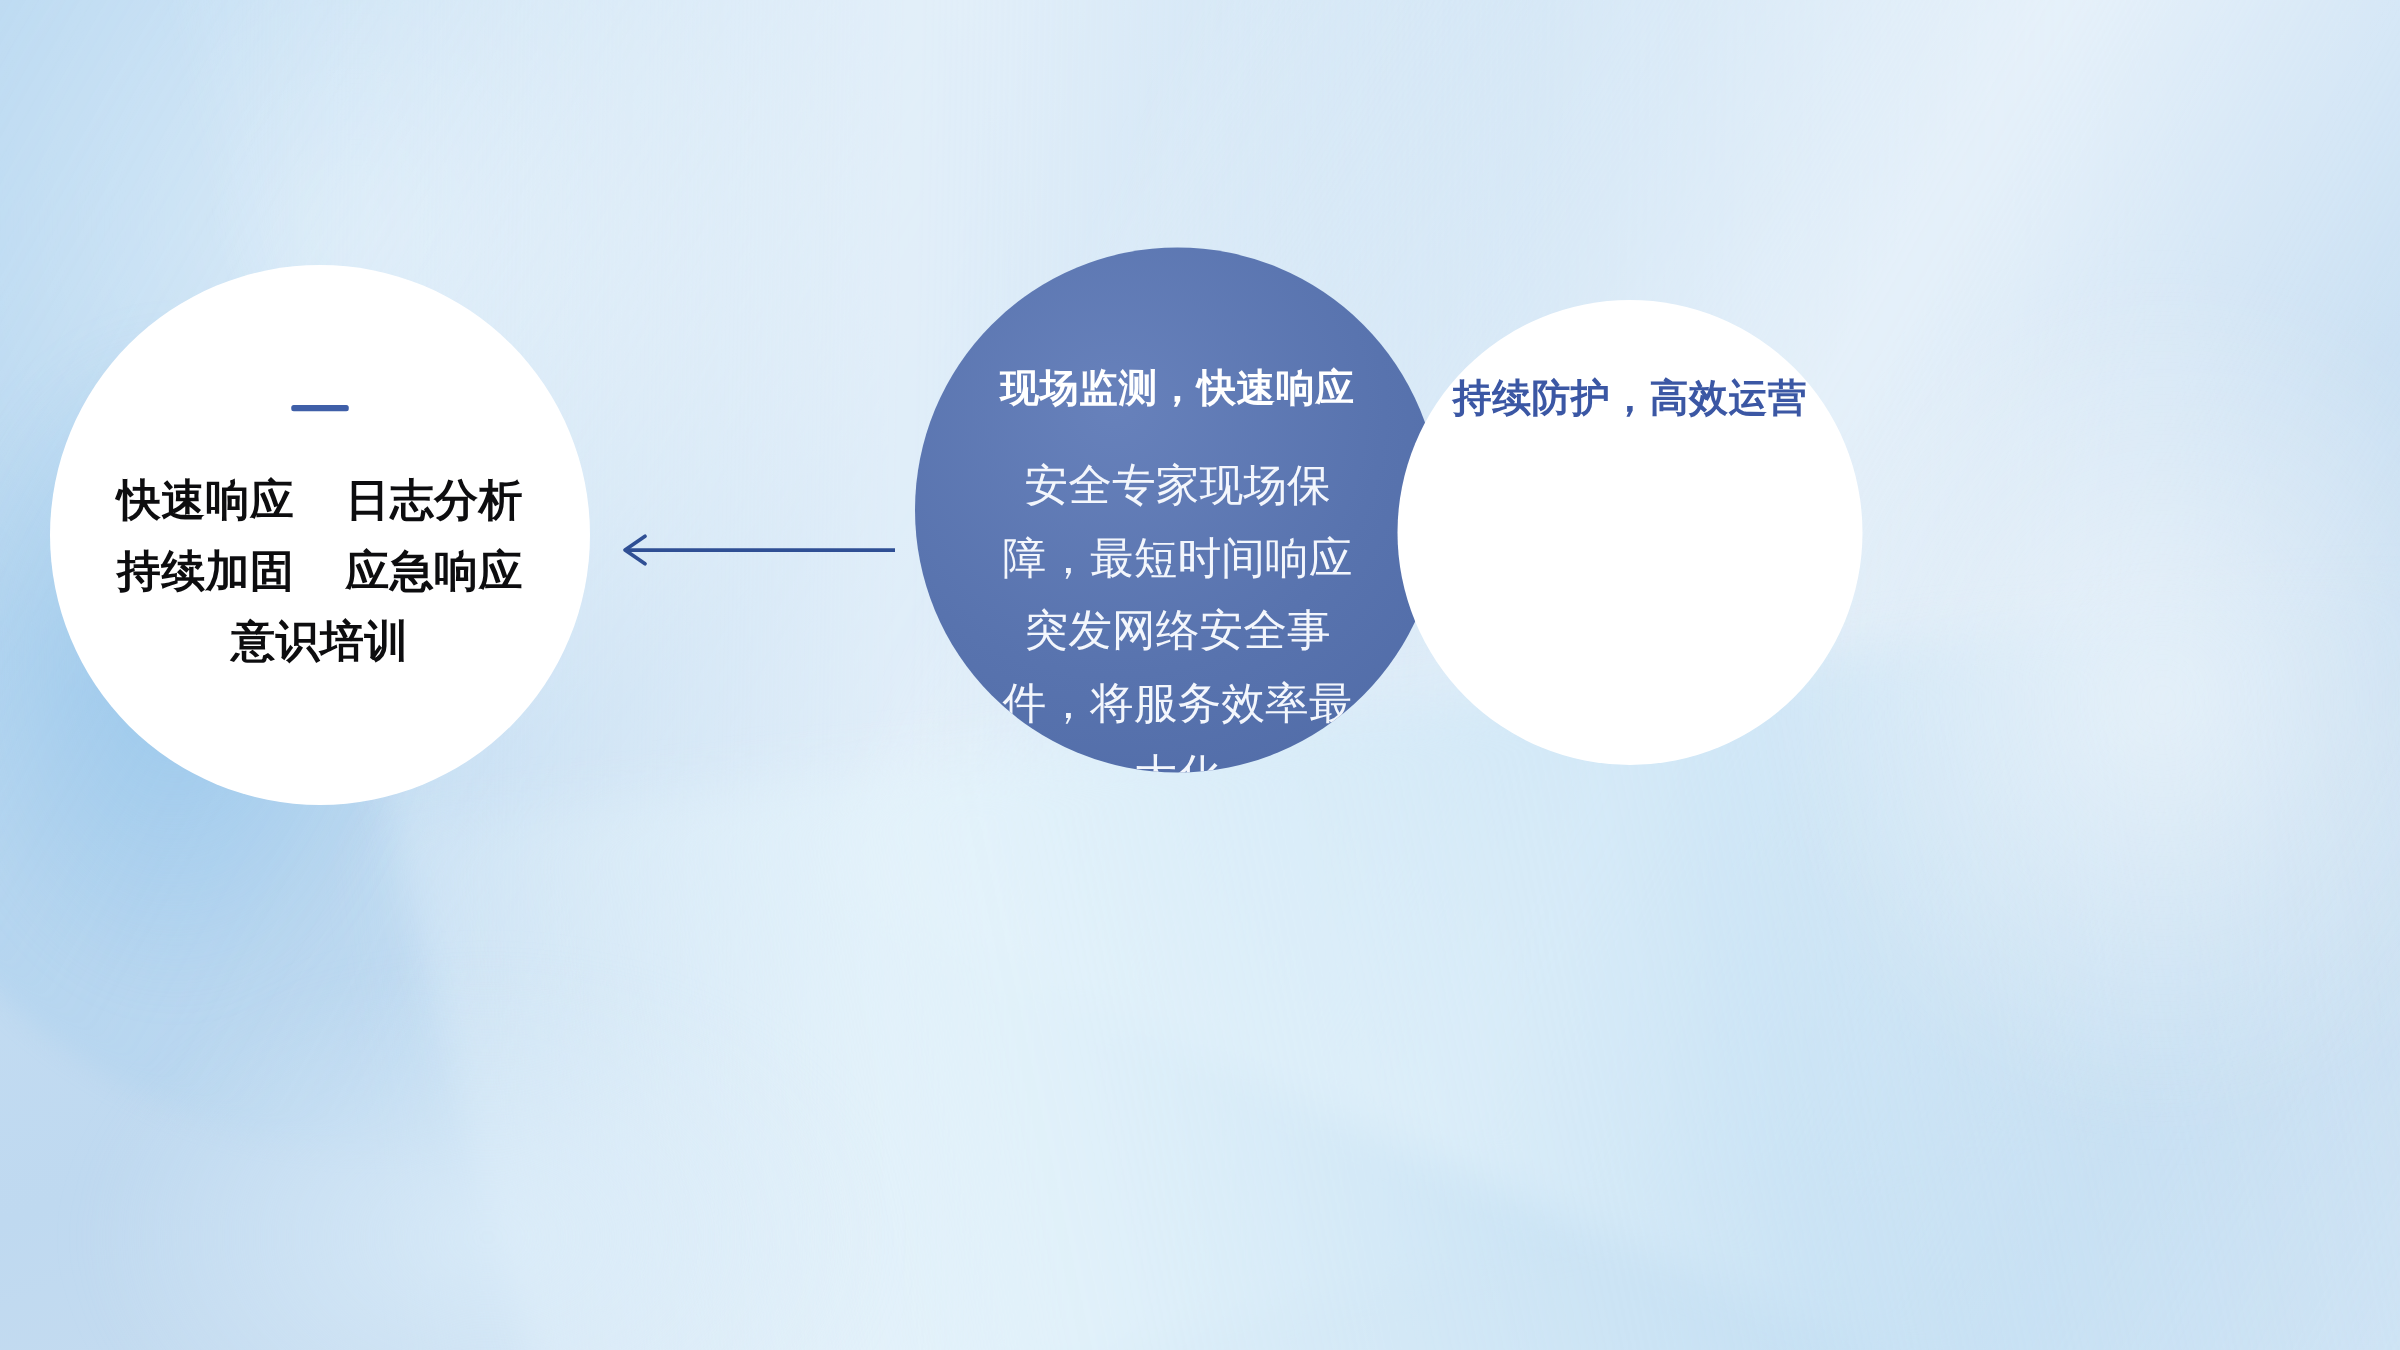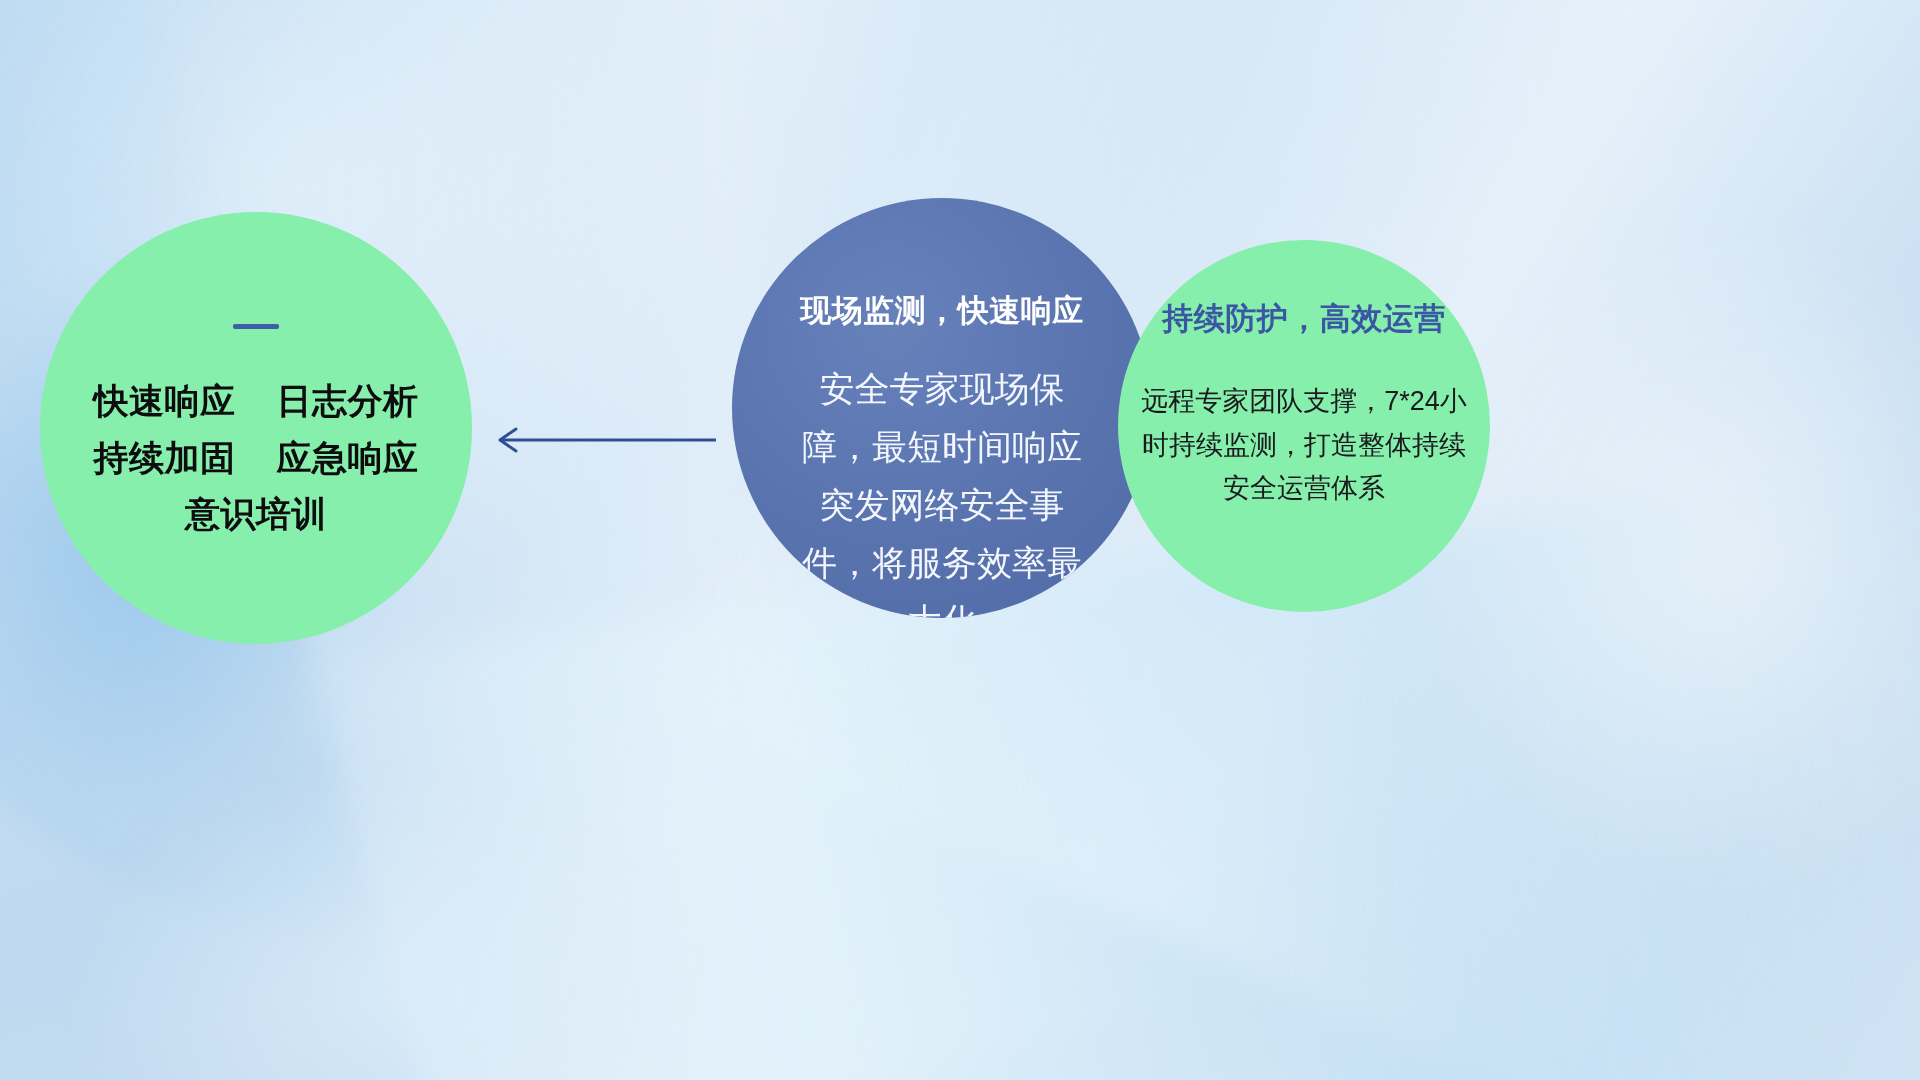"持续防护，高效运营" .circle-white { background: #86efac -> #ffffff }
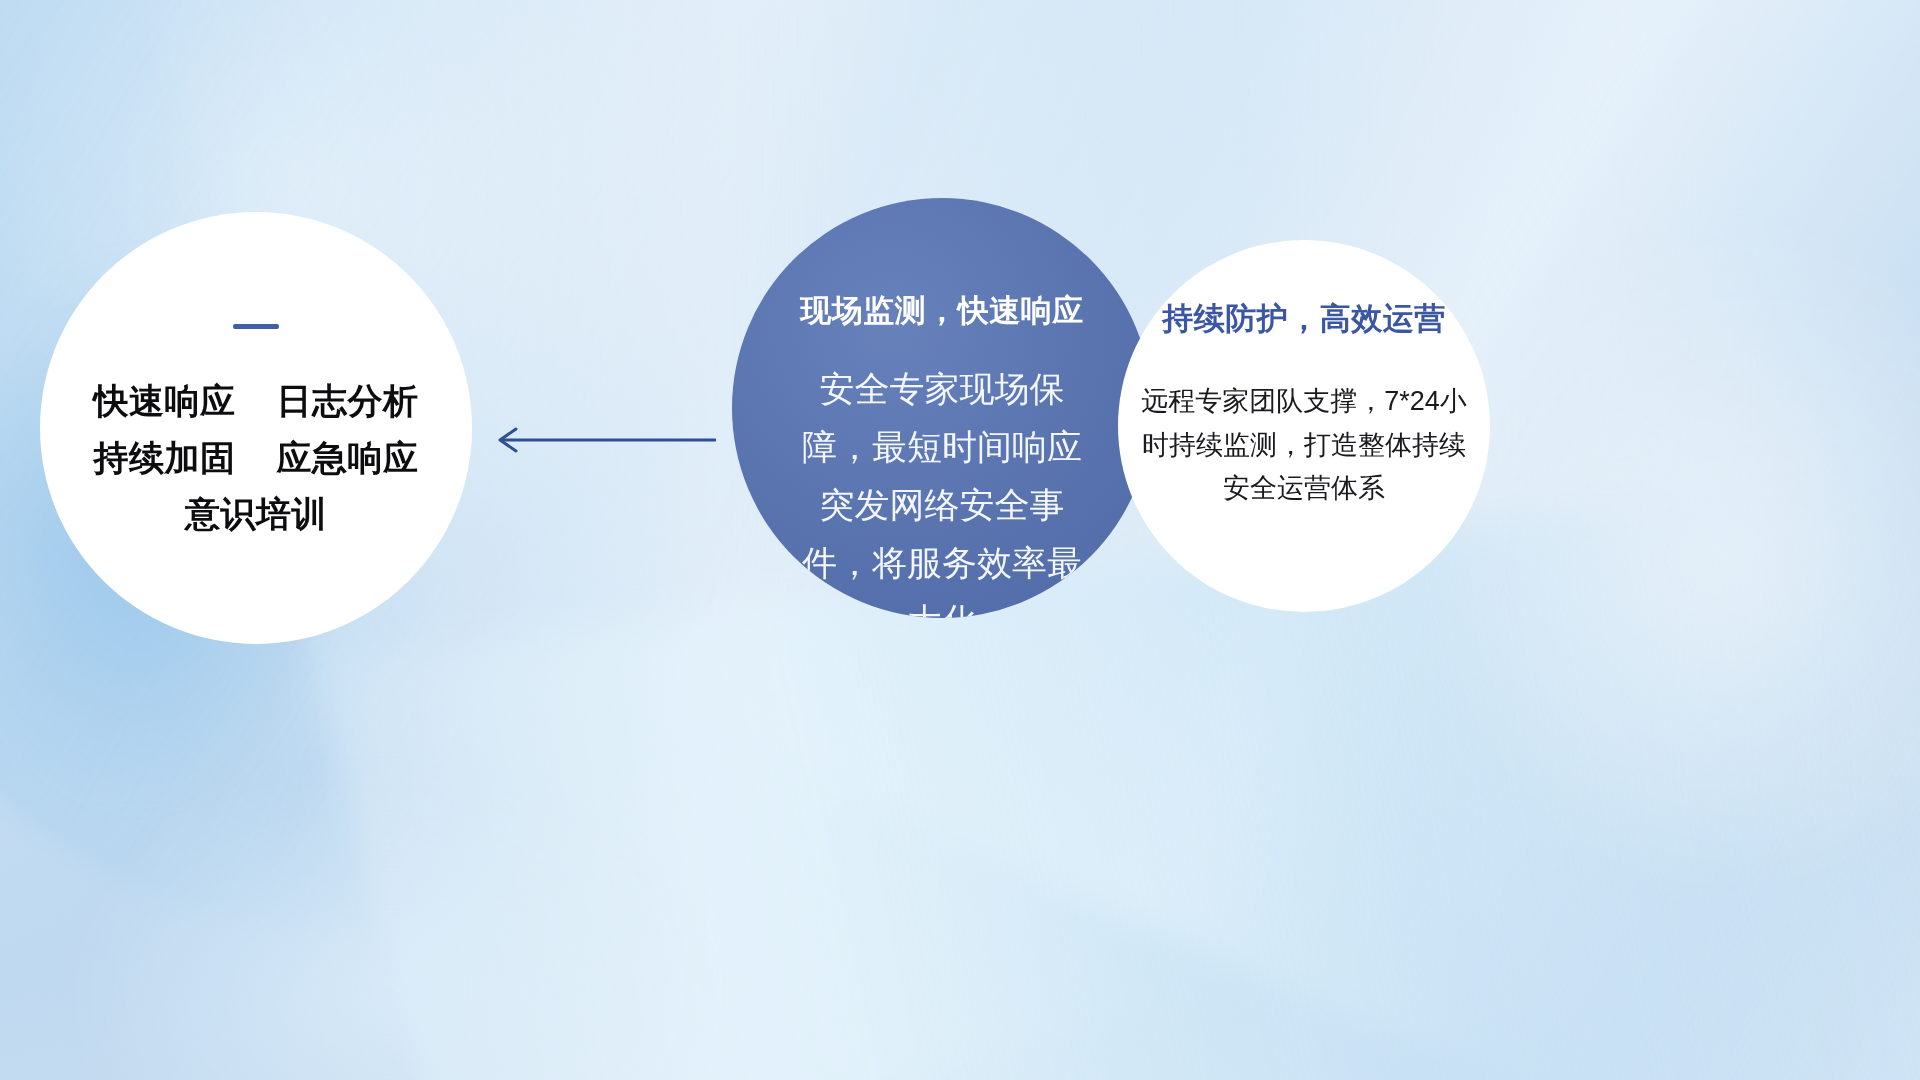"远程专家团队支撑，7*24小时持续监测，打造整体持续安全运营体系" div { html: <div>远程专家团队支撑，7*24小时持续监测，打造整体持续安全运营体系</div> -> none }
